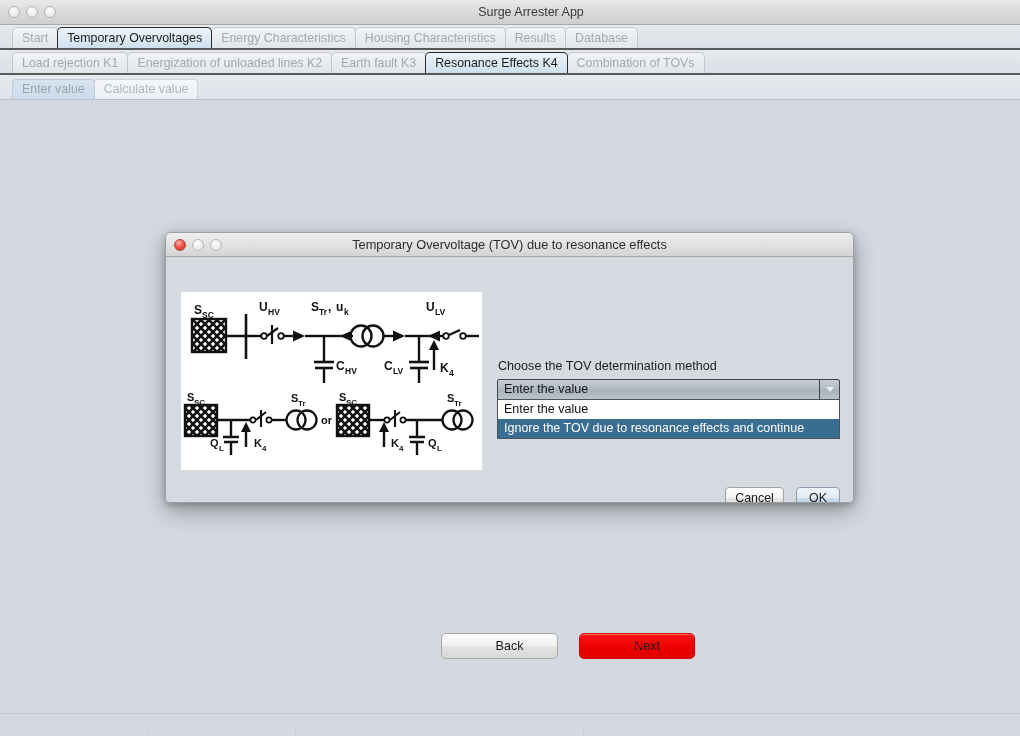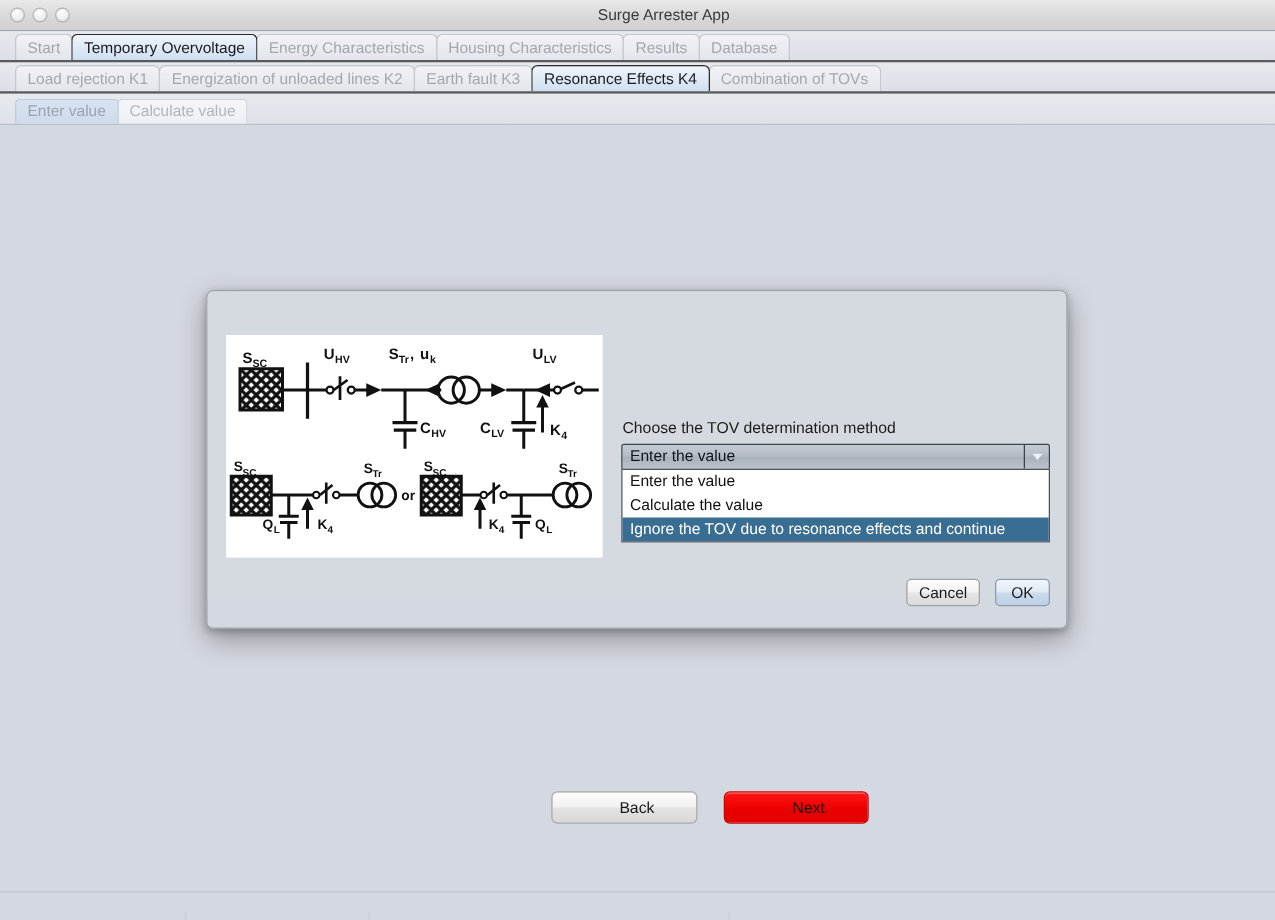"Temporary Overvoltage" span { text: Overvoltage -> Overvoltages }
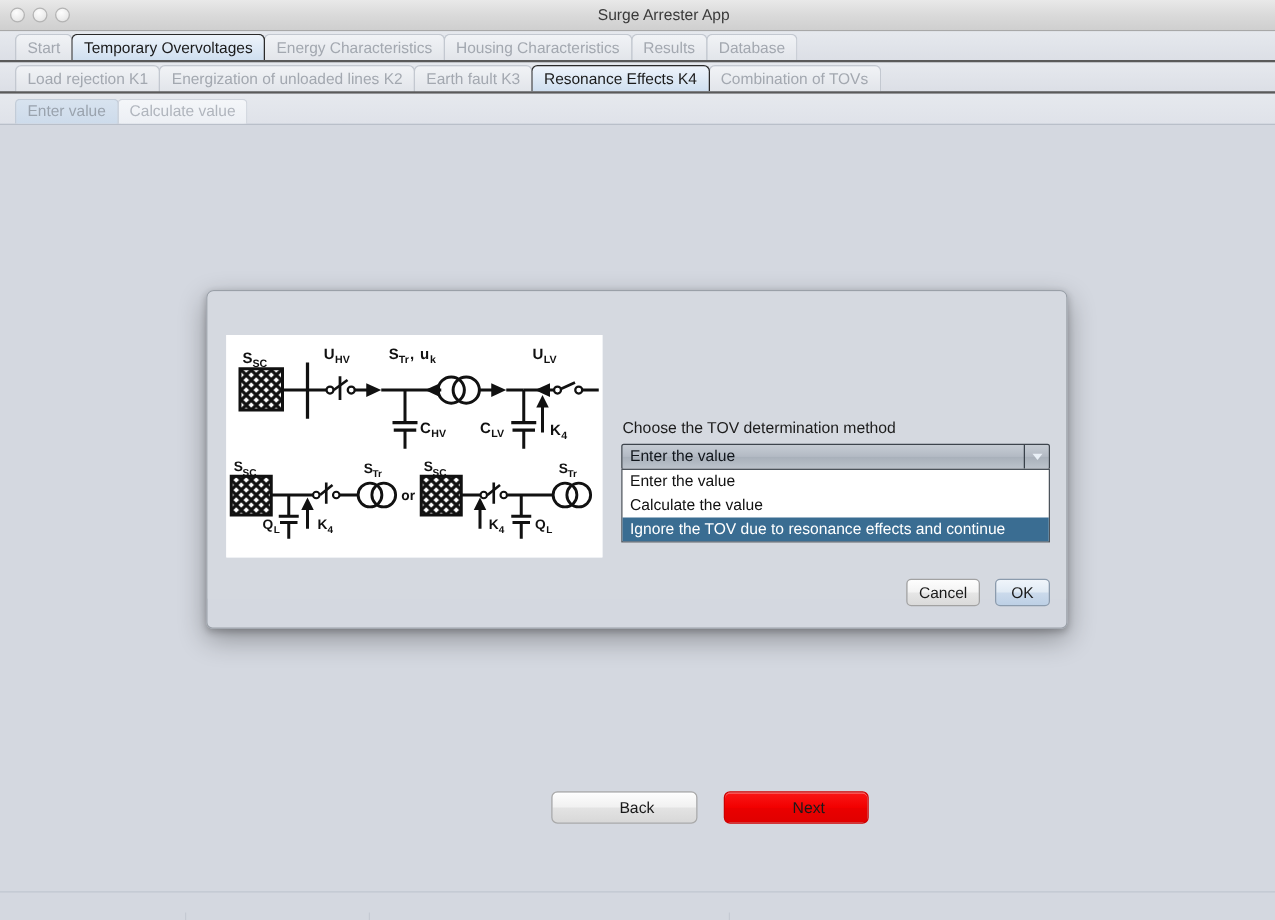"Temporary Overvoltage (TOV) due to" div.dlg-titlebar { html: none -> <div> <div> <div></div> <div></div> <div></div> </div> <div>Temporary Overvoltage (TOV) due to resonance effects</div> </div> }
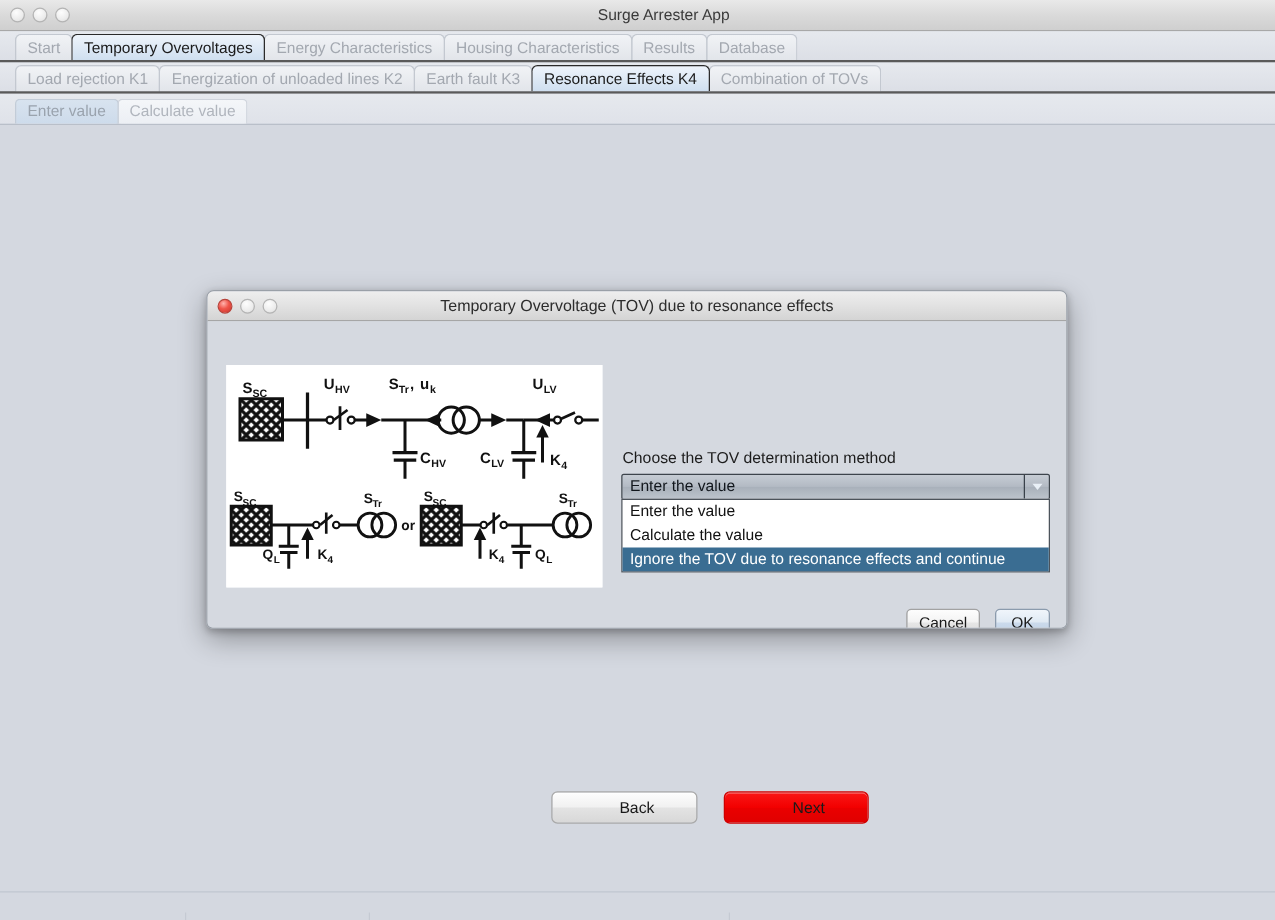"Calculate the value" div.opt { html: <div>Calculate the value</div> -> none }
